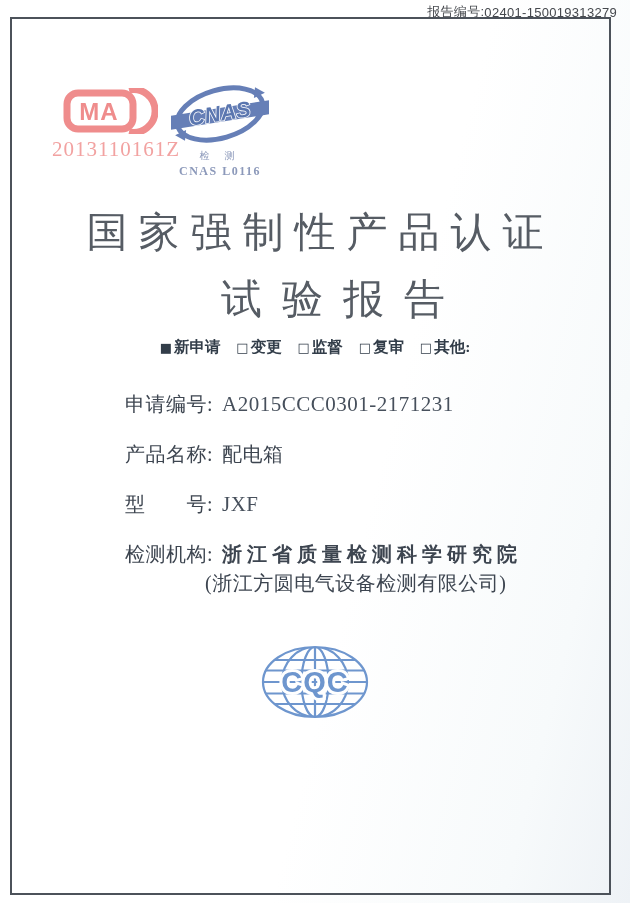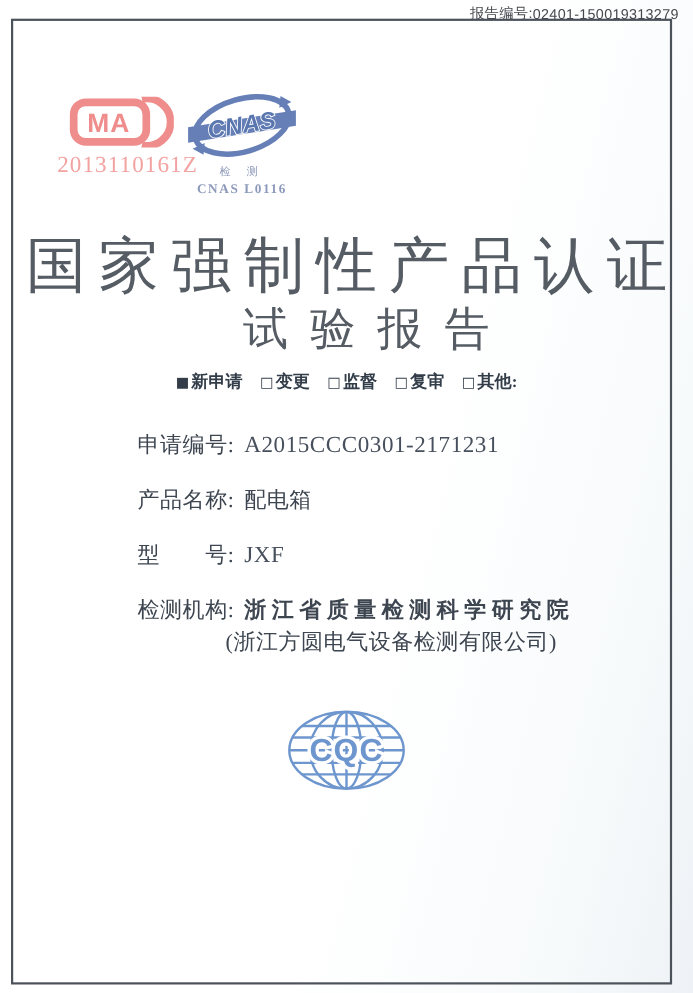"国家强制性产品认证" .title1 { font-size: 55px -> 41px }
